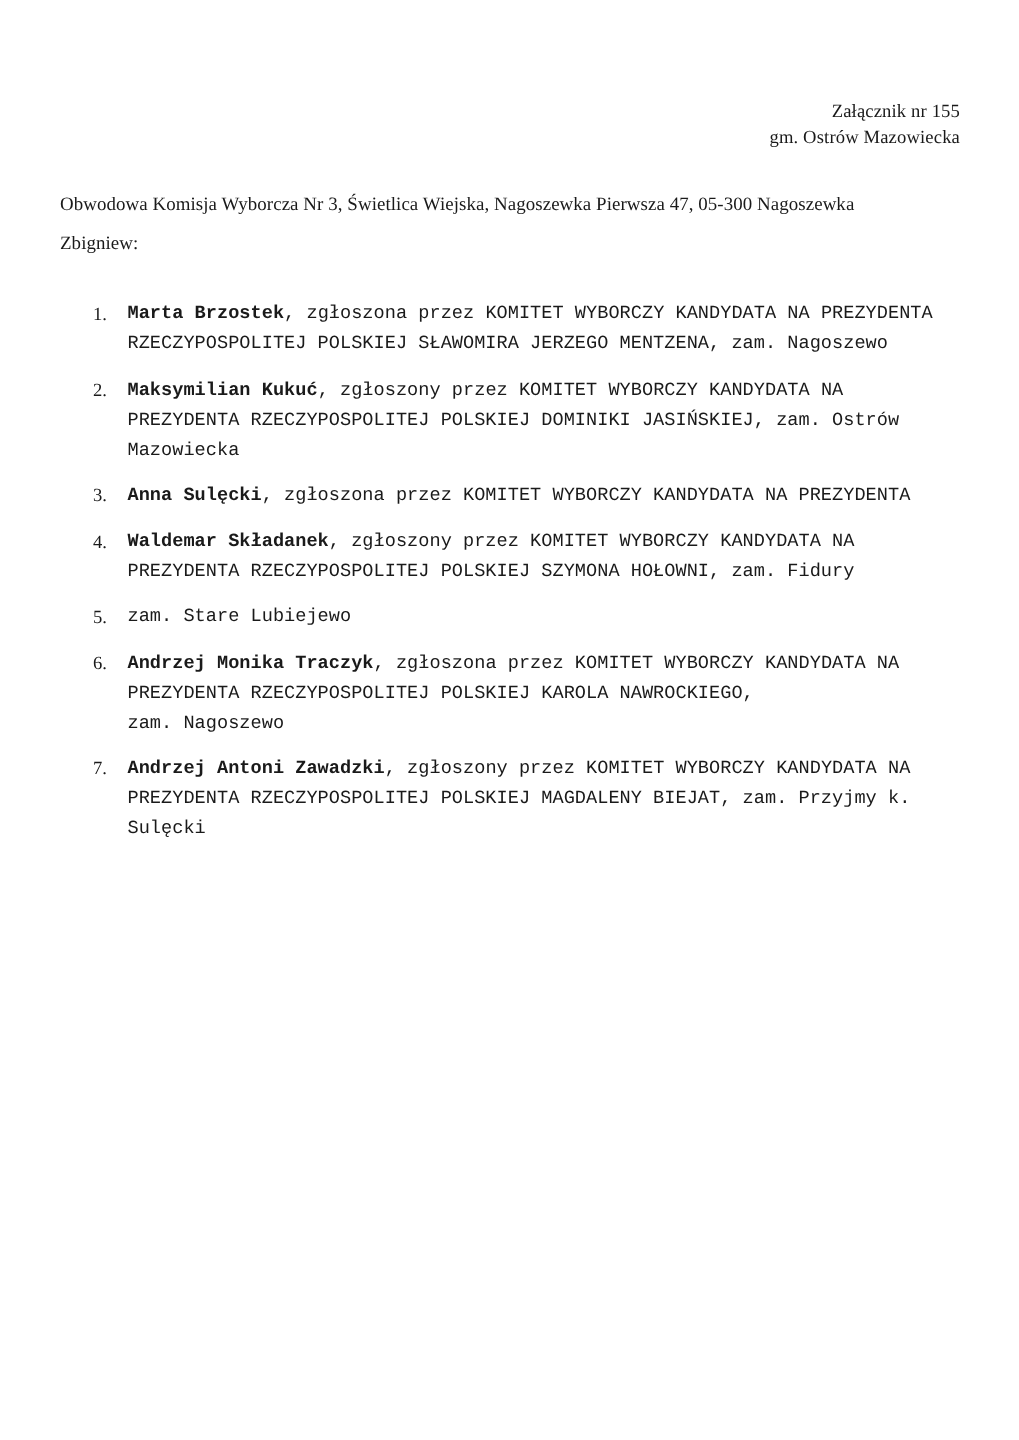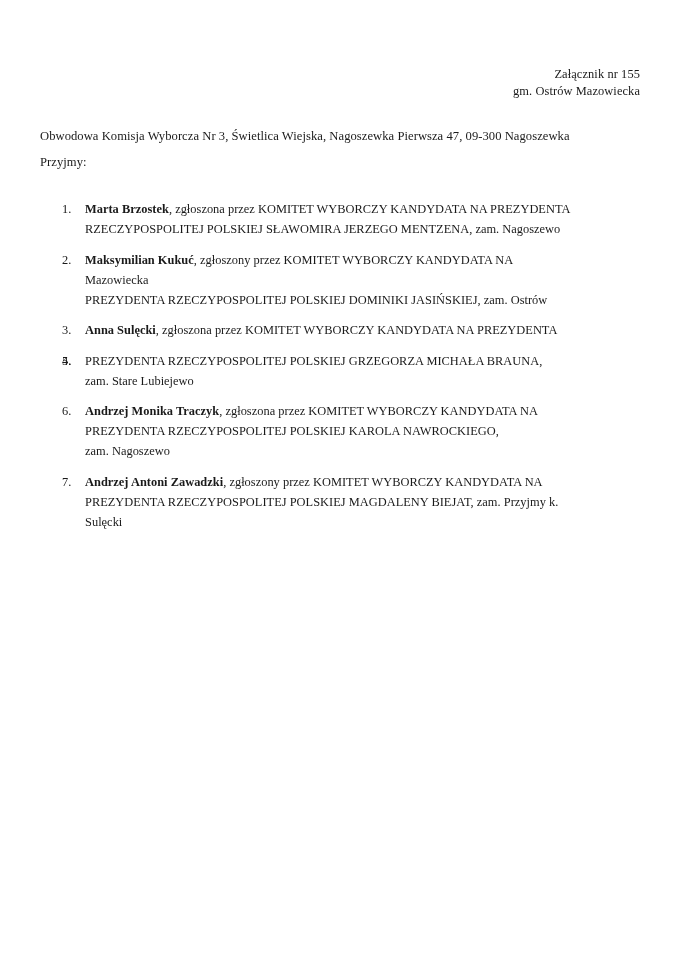"Obwodowa Komisja Wyborcza Nr 3," span.iline { text: 09-300 -> 05-300 }
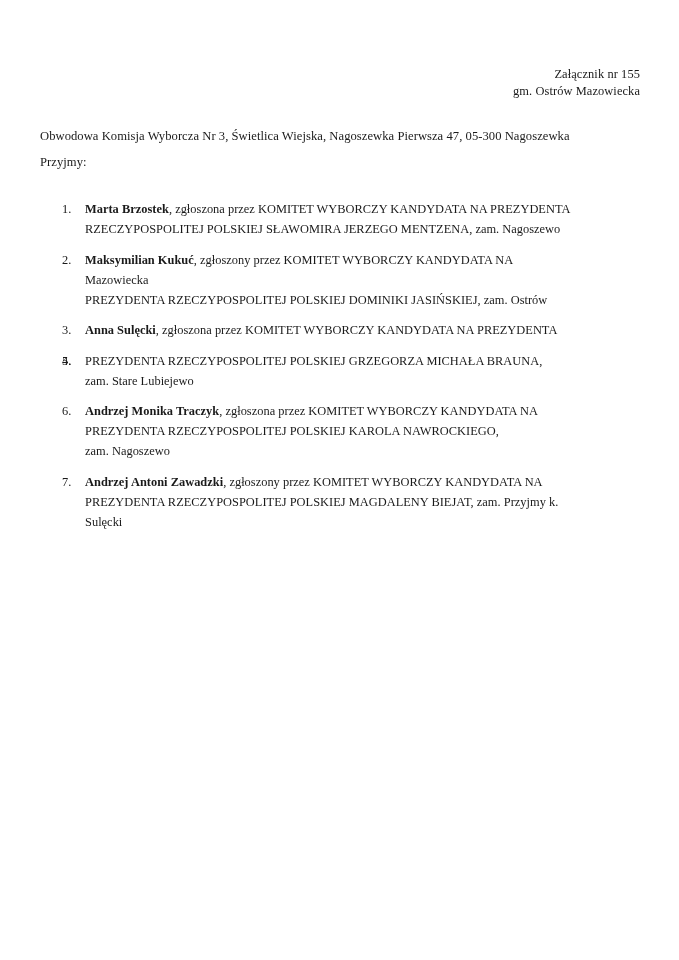"Przyjmy:" span.iline { text: Przyjmy -> Zbigniew }
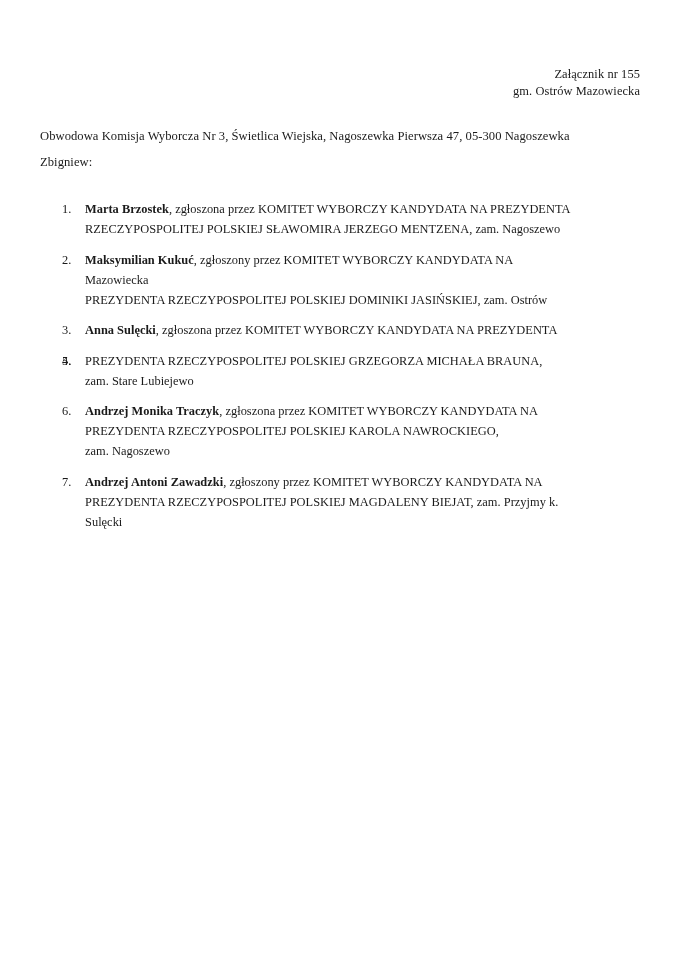"Marta Brzostek, zgłoszona przez KOMITET" .member .line { font-family: none -> Liberation Mono, monospace }
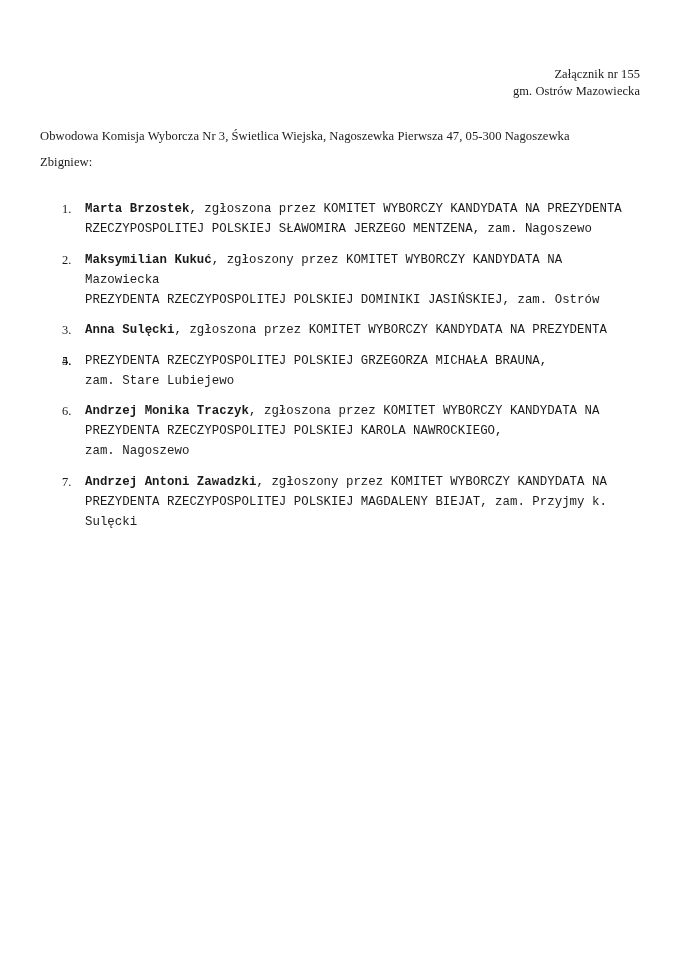"Mazowiecka" span.line { order: before "PREZYDENTA RZECZYPOSPOLITEJ POLSKIEJ DOMINIKI" -> after "PREZYDENTA RZECZYPOSPOLITEJ POLSKIEJ DOMINIKI" }
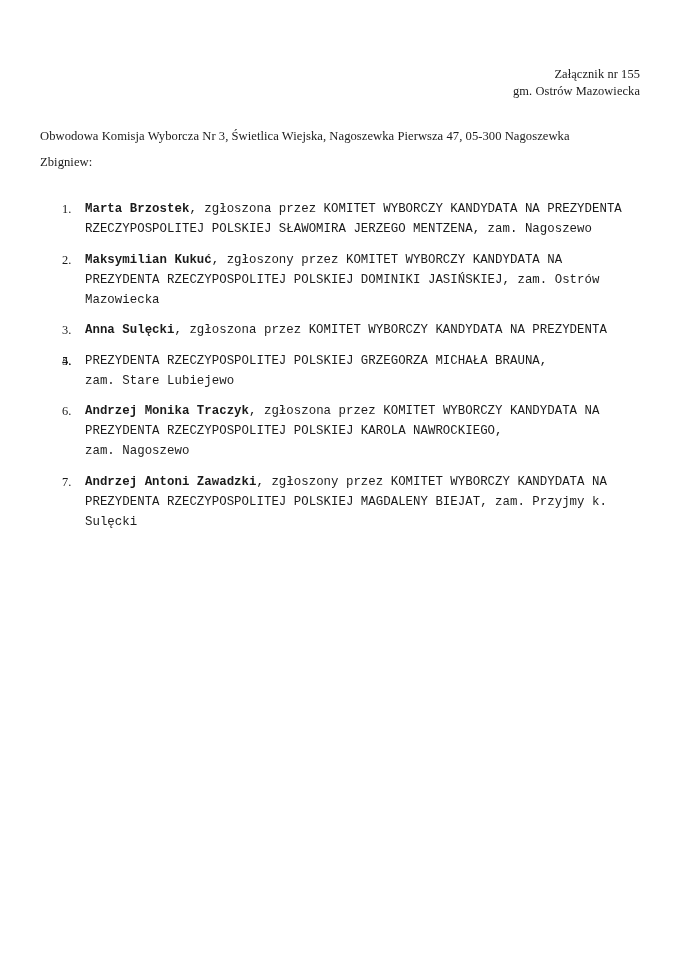"Waldemar Składanek, zgłoszony przez" span.line { html: none -> <span><span>Waldemar Składanek</span><span>, zgłoszony przez KOMITET WYBORCZY KANDYDATA NA</span></span> }
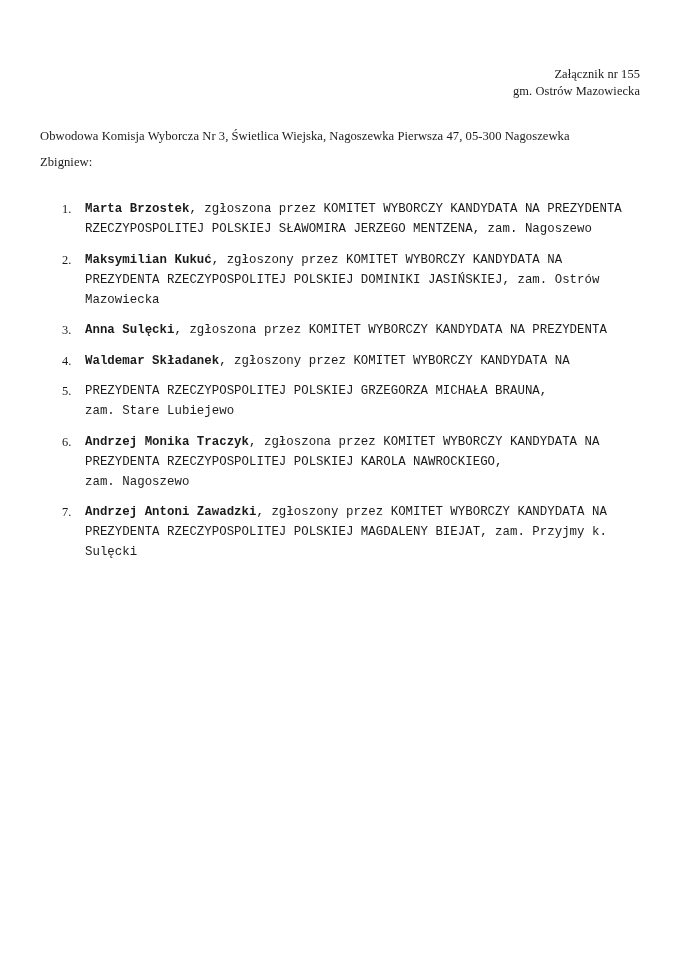"PREZYDENTA RZECZYPOSPOLITEJ POLSKIEJ SZYMONA" span.line { html: none -> <span>PREZYDENTA RZECZYPOSPOLITEJ POLSKIEJ SZYMONA HOŁOWNI, zam. Fidury</span> }
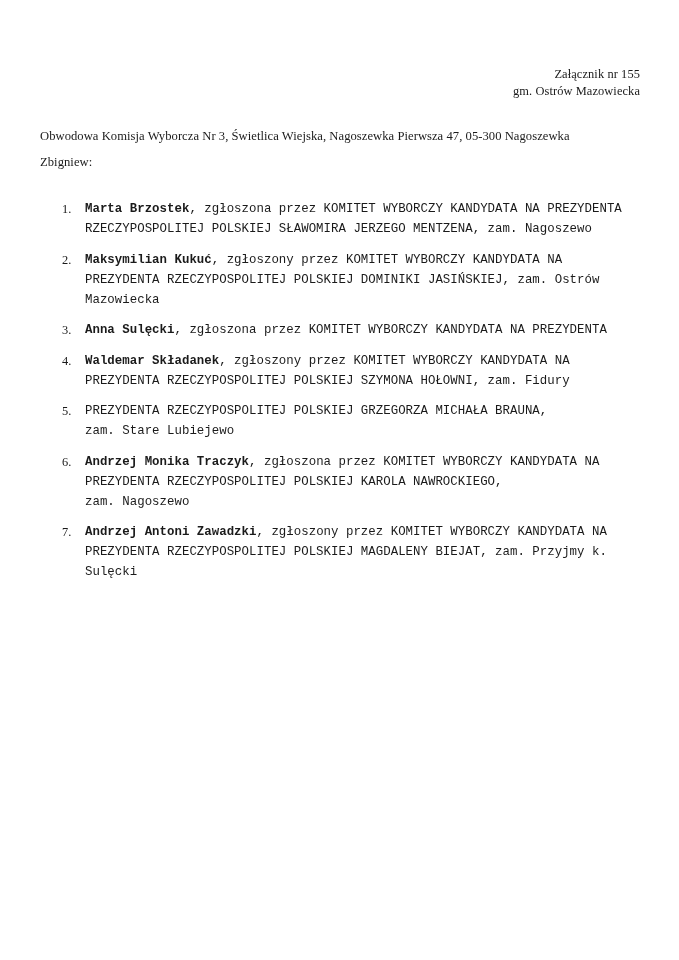"PREZYDENTA RZECZYPOSPOLITEJ POLSKIEJ GRZEGORZA" span.line { html: <span>PREZYDENTA RZECZYPOSPOLITEJ POLSKIEJ GRZEGORZA MICHAŁA BRAUNA,</span> -> none }
